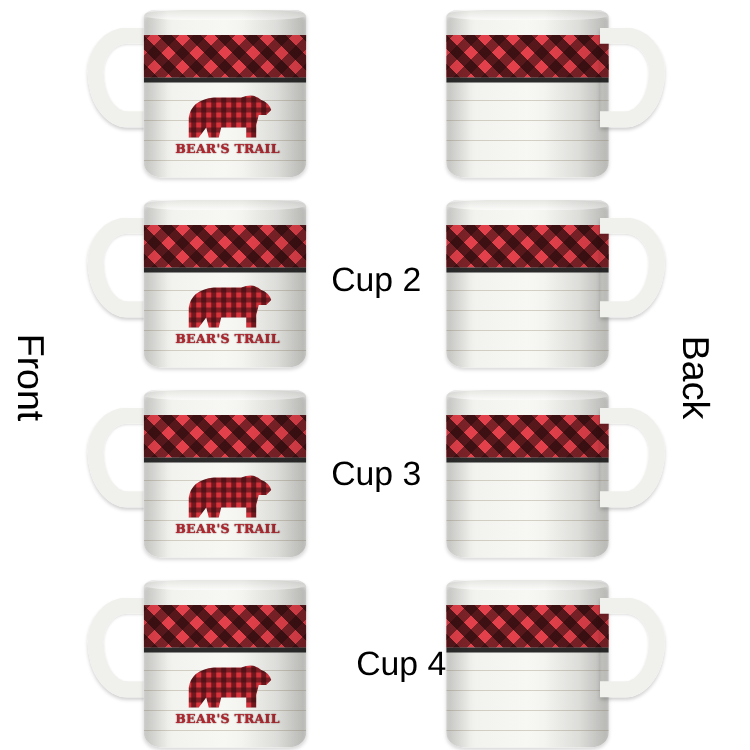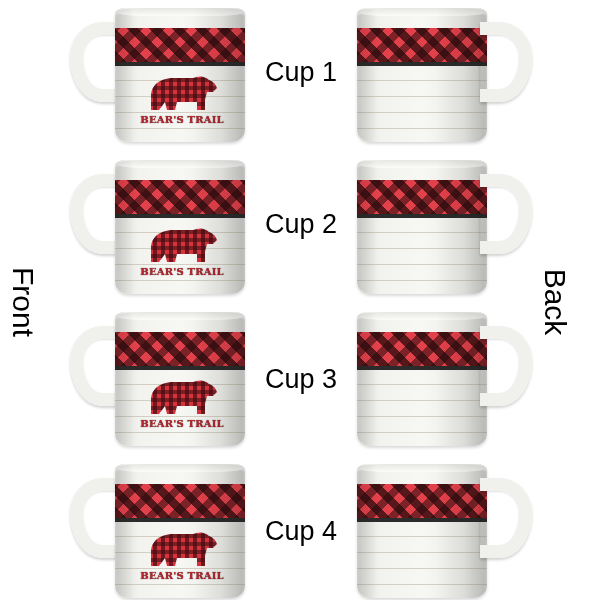"Cup 1" div.cup-label { html: <div>Cup 1</div> -> none }
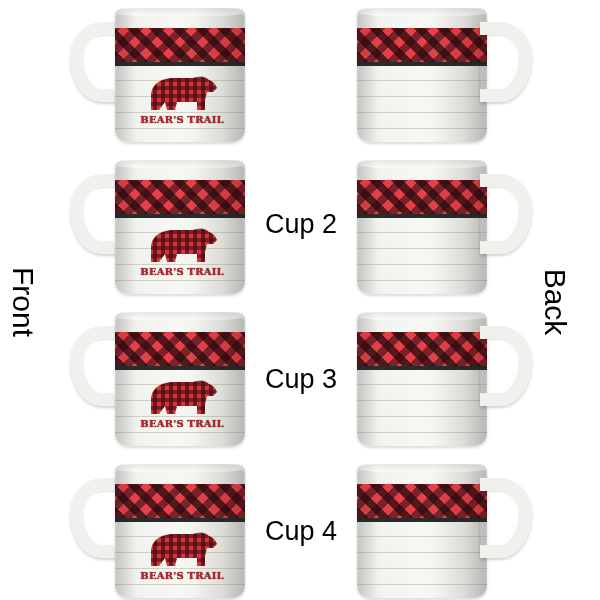"Cup 4" div.cup-label { padding-left: none -> 20px }
